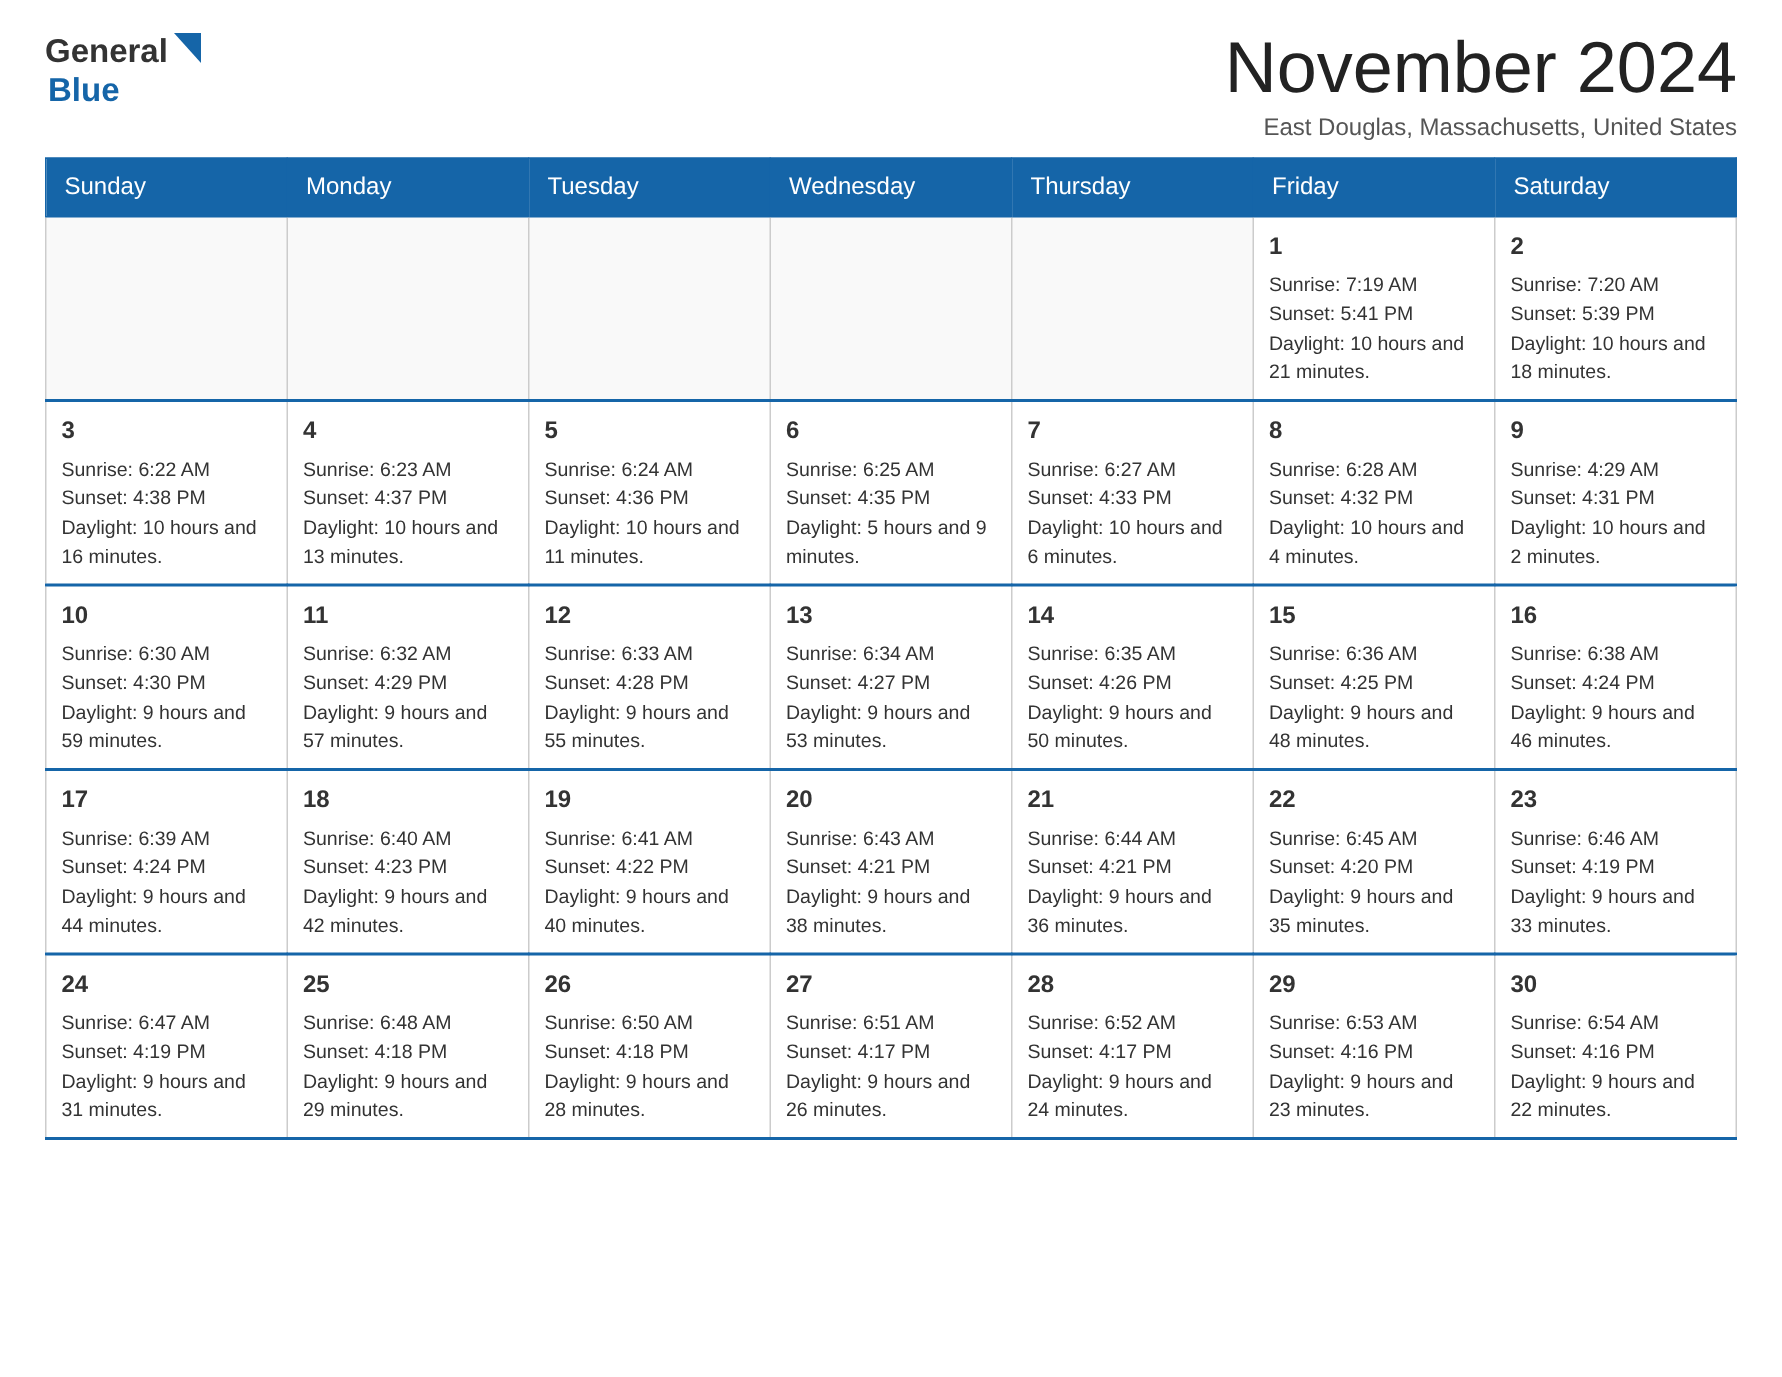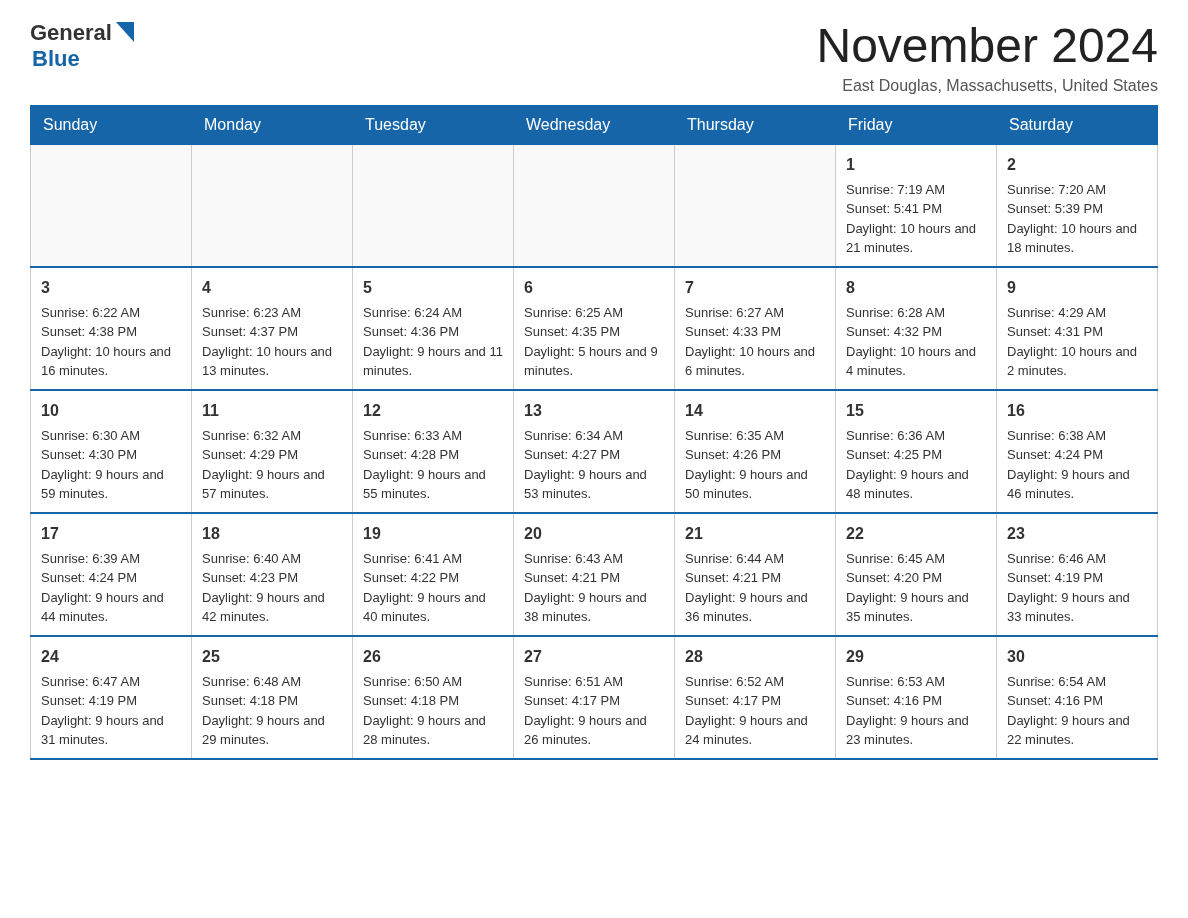"Daylight: 9 hours and 11" div.day-info { text: 9 -> 10 }
